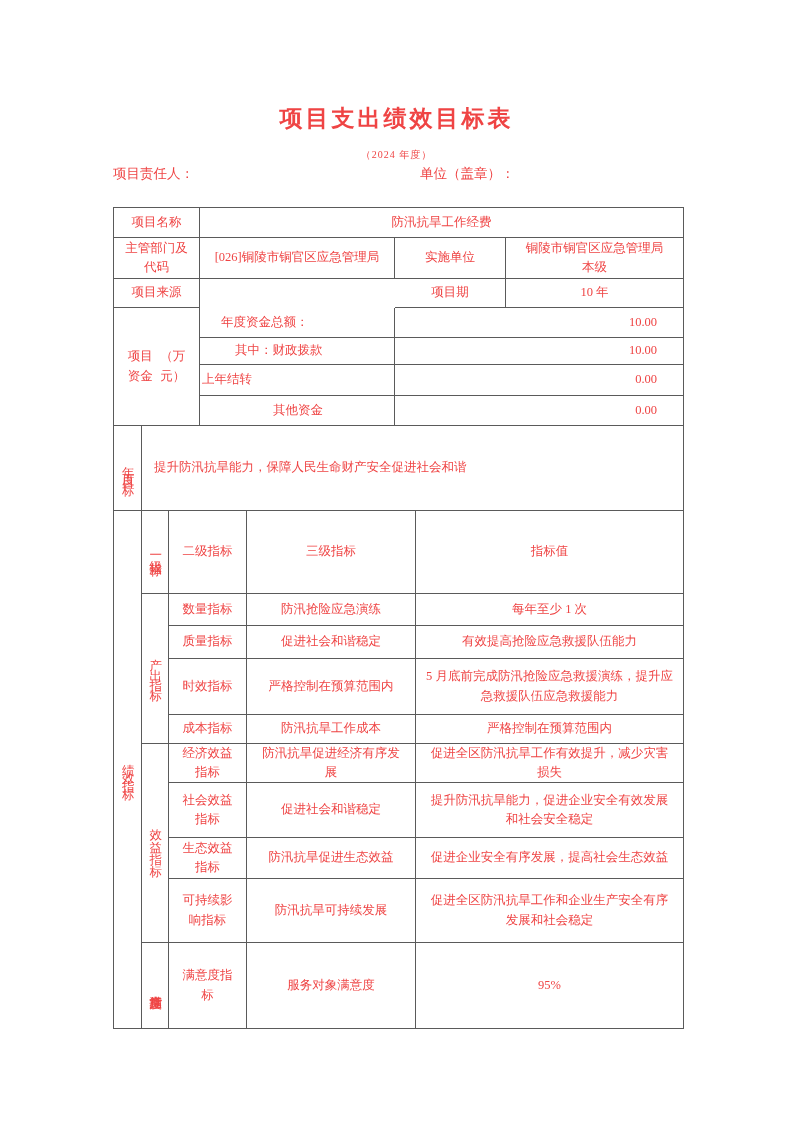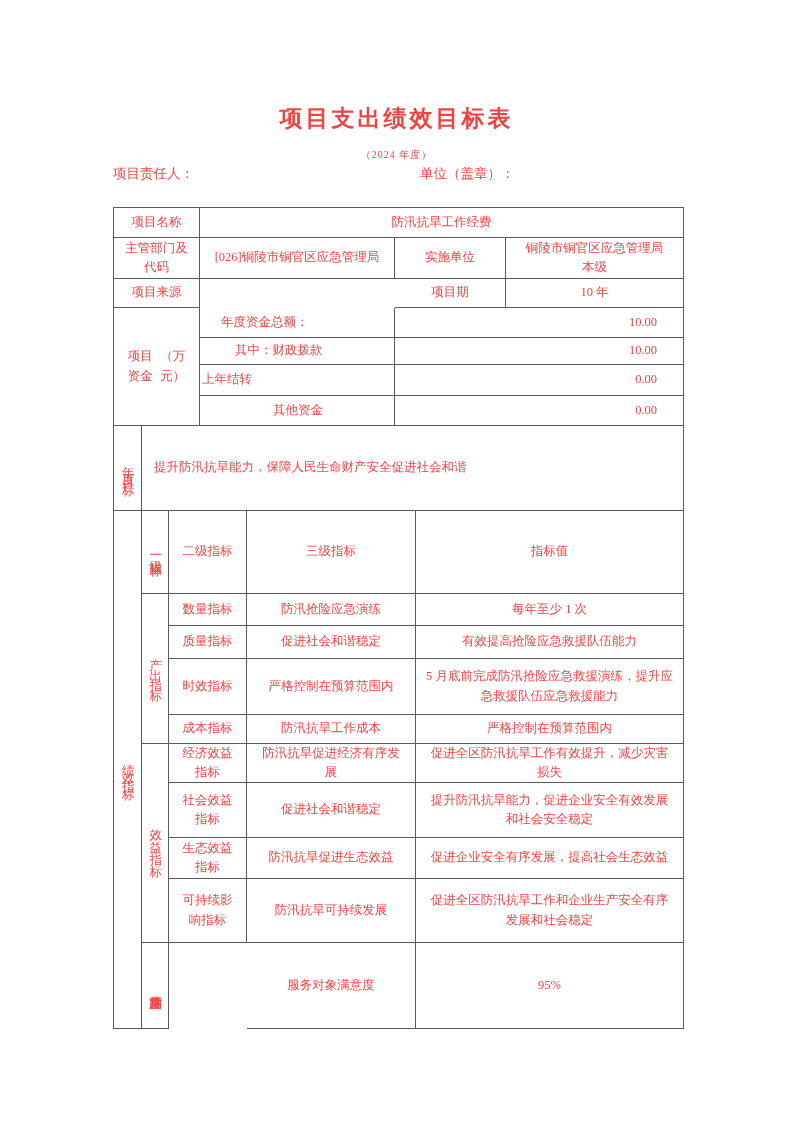"满意度指标" div.cell { html: none -> <div>满意度指标</div> }
